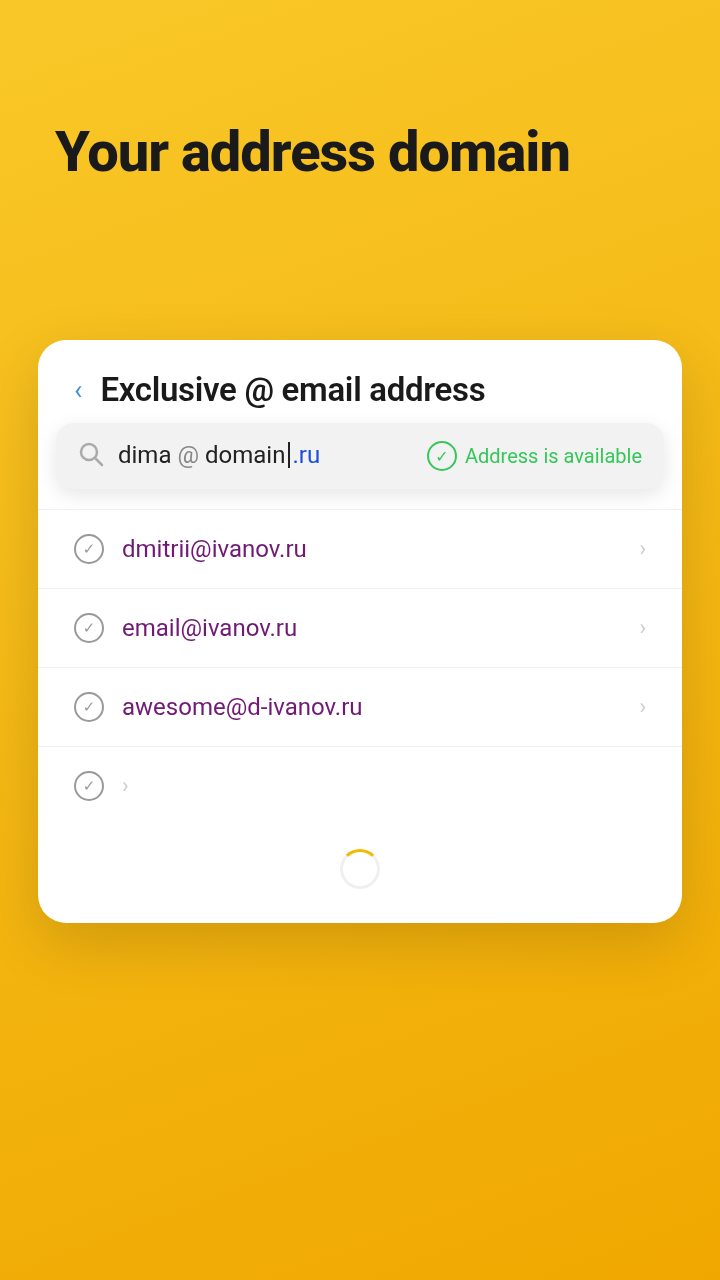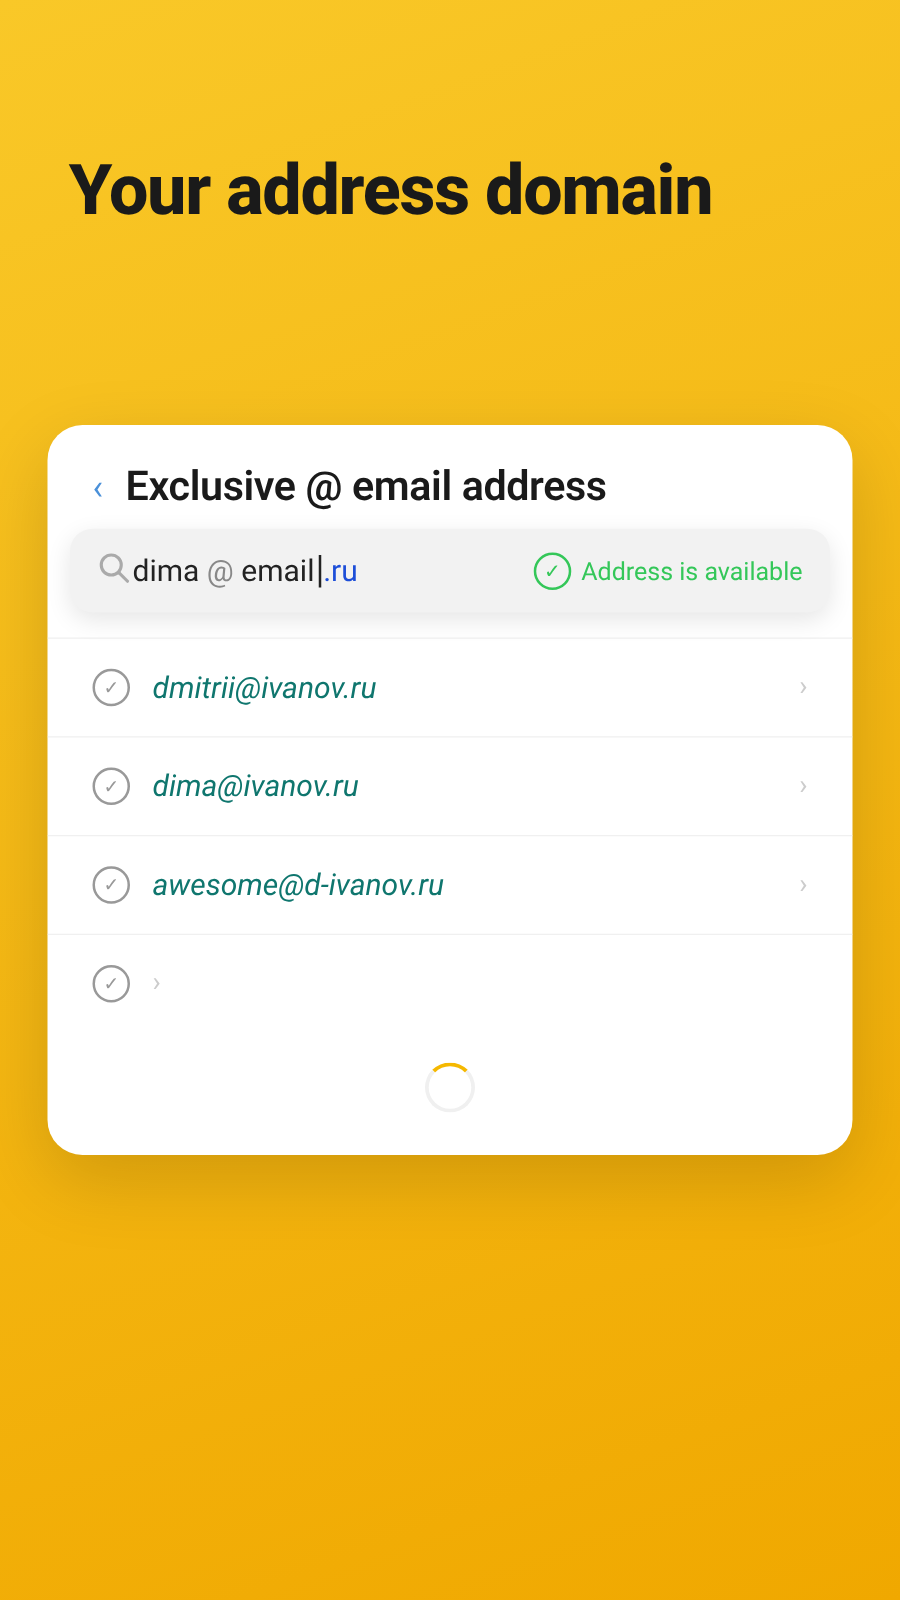"dima" .search-bar { align-items: center -> flex-start; gap: 2px -> 14px }
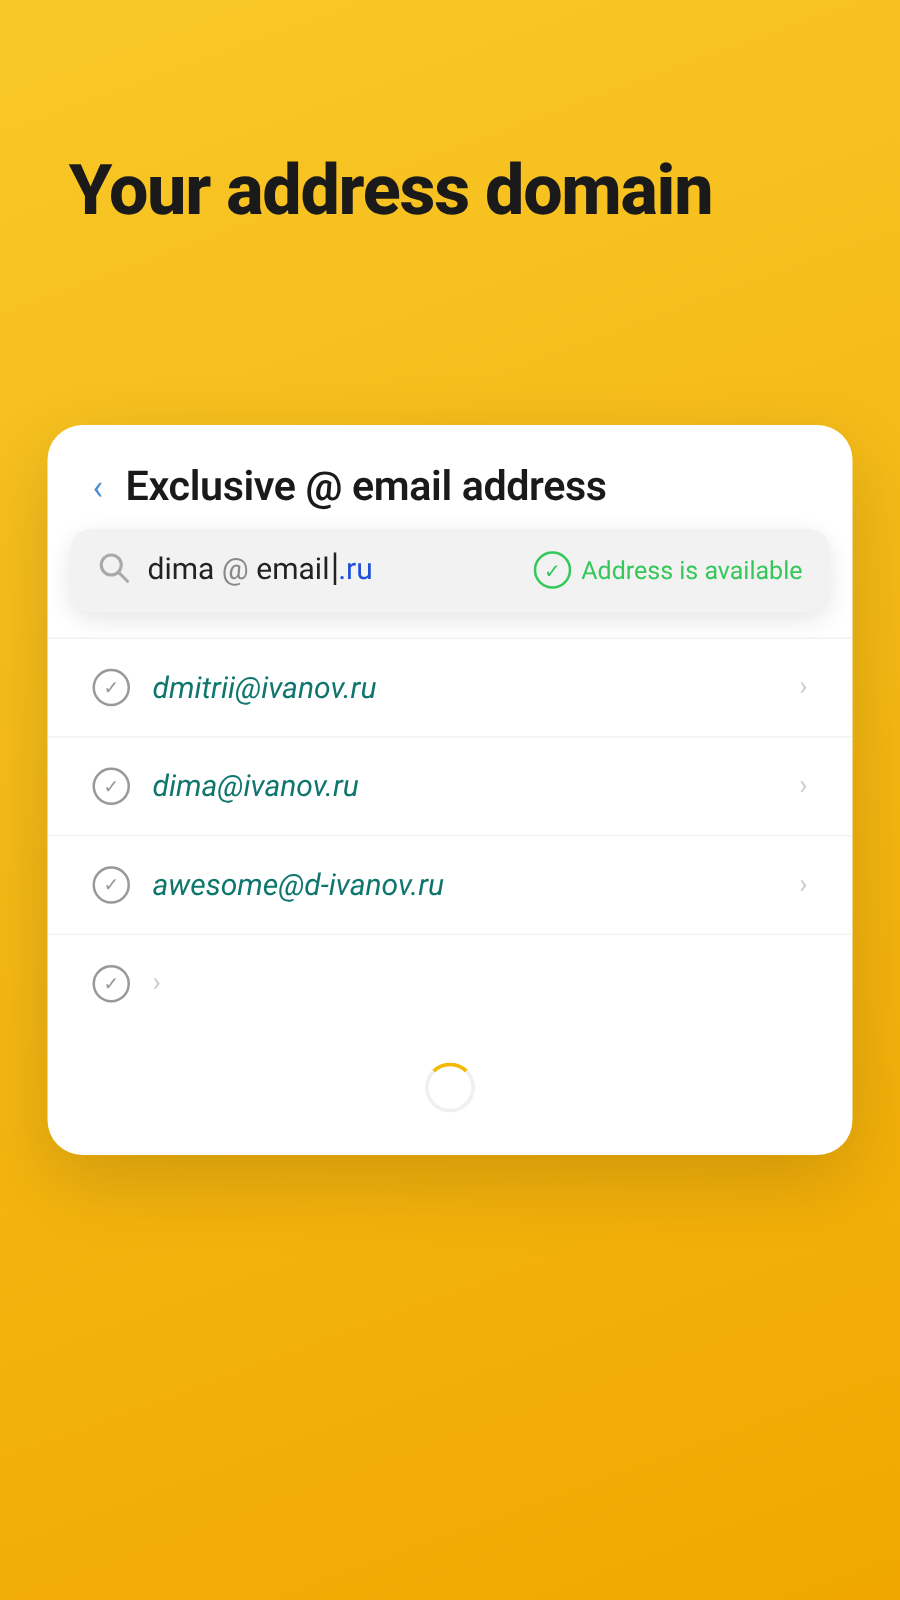"email" span.search-domain { text: email -> domain }
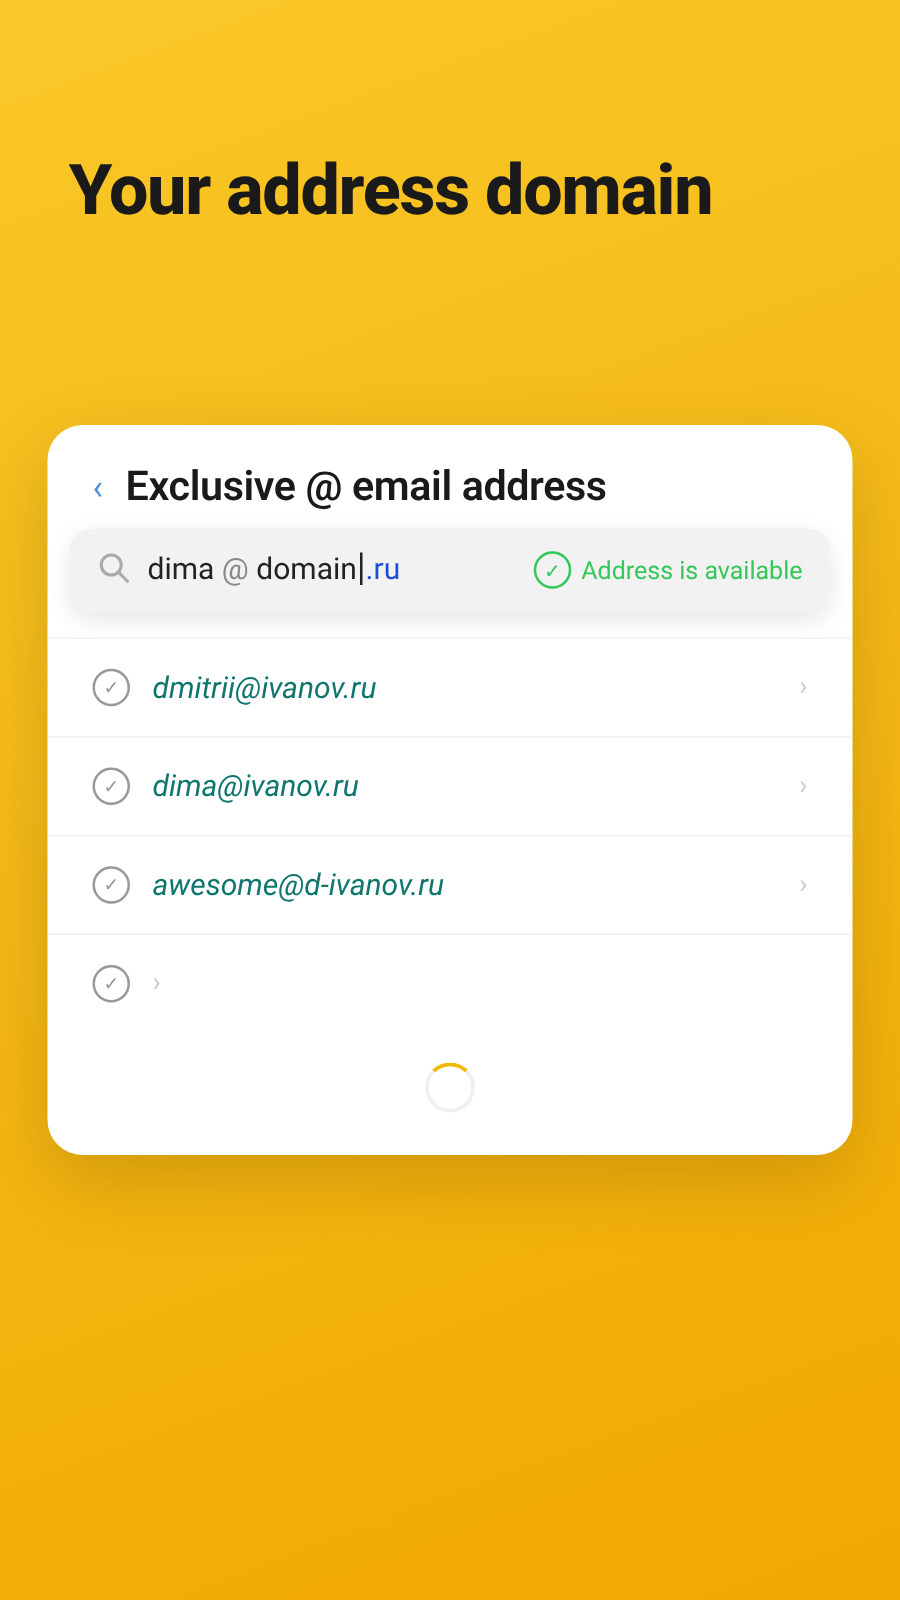"dmitrii@ivanov.ru" .suggestion-email { color: #0f766e -> #701a75; font-style: italic -> none }
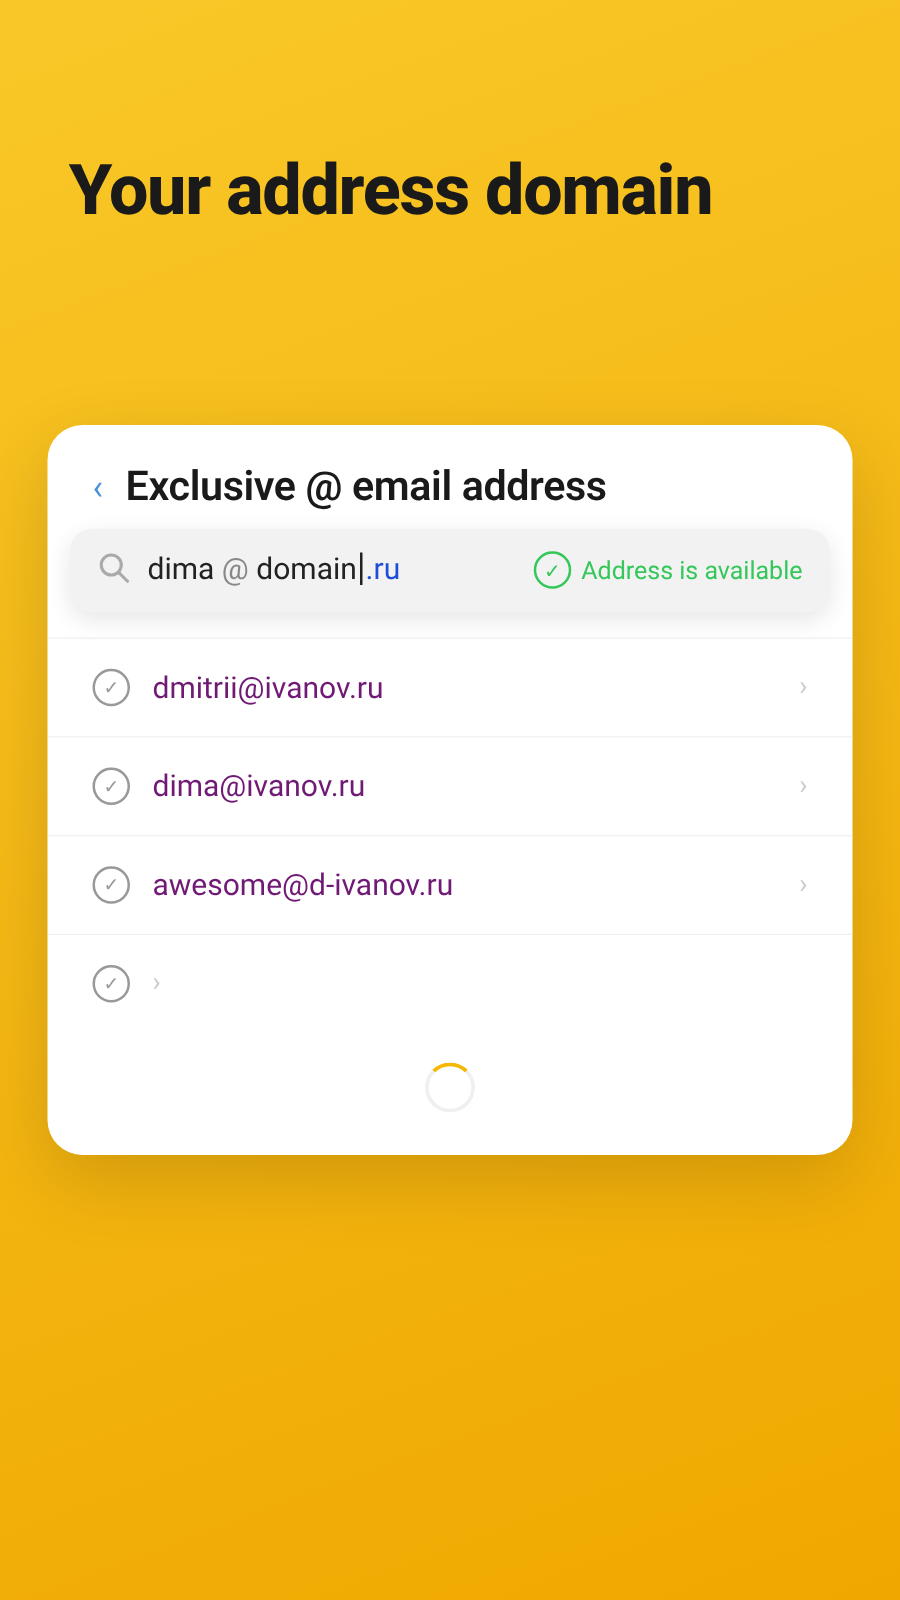"dima@ivanov.ru" span.suggestion-email { text: dima@ivanov.ru -> email@ivanov.ru }
